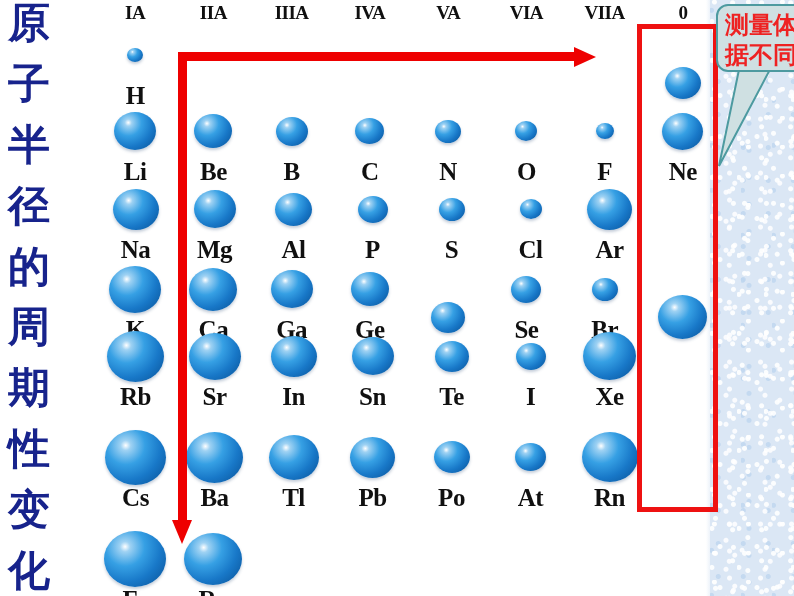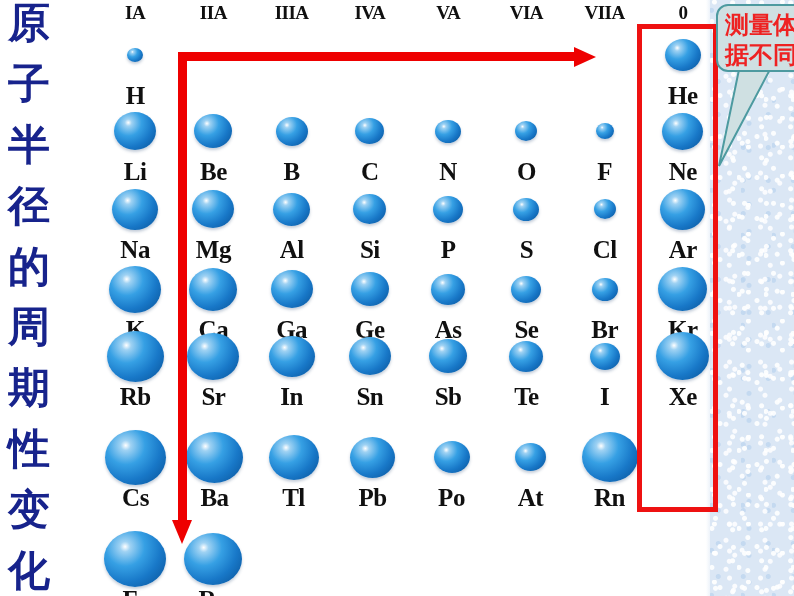"He" div.sym { html: <div>He</div> -> none }
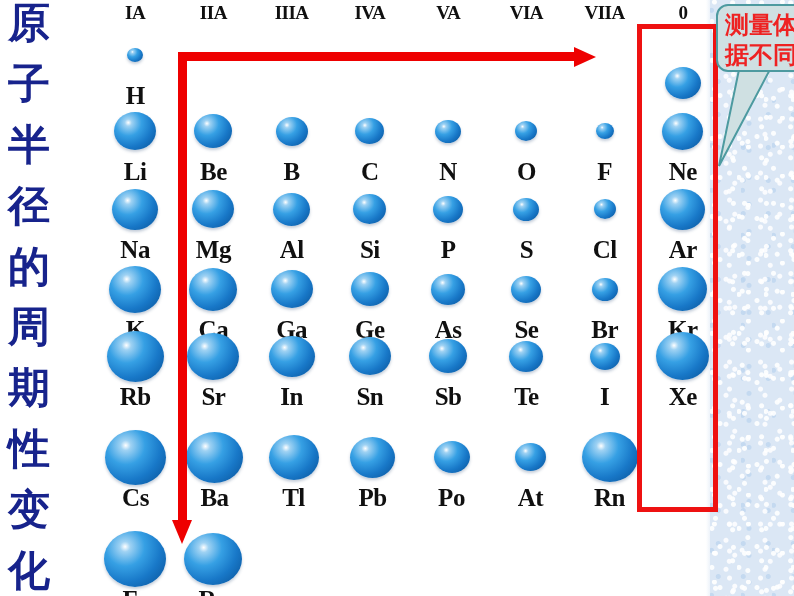"Si" div.cell { html: <div> <div> <div></div> </div> <div>Si</div> </div> -> none }
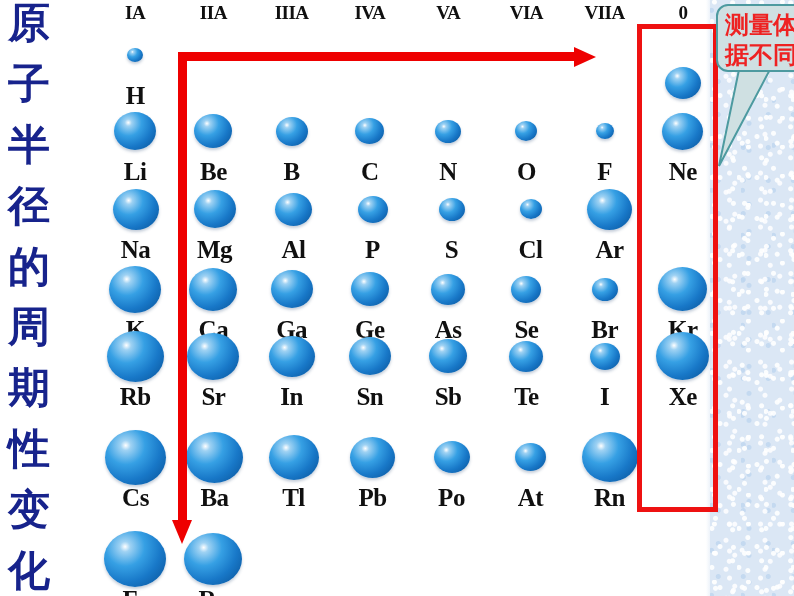"As" div.sym { html: <div>As</div> -> none }
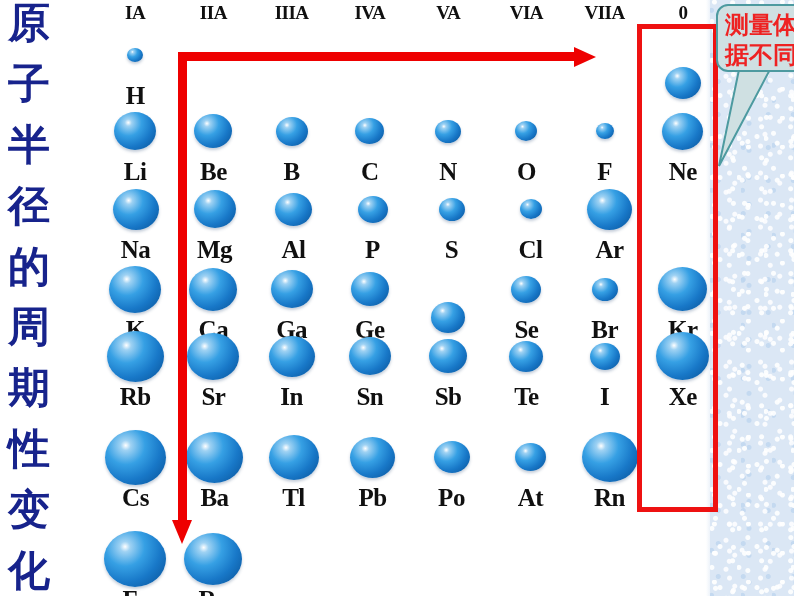"Kr" div.sym { html: <div>Kr</div> -> none }
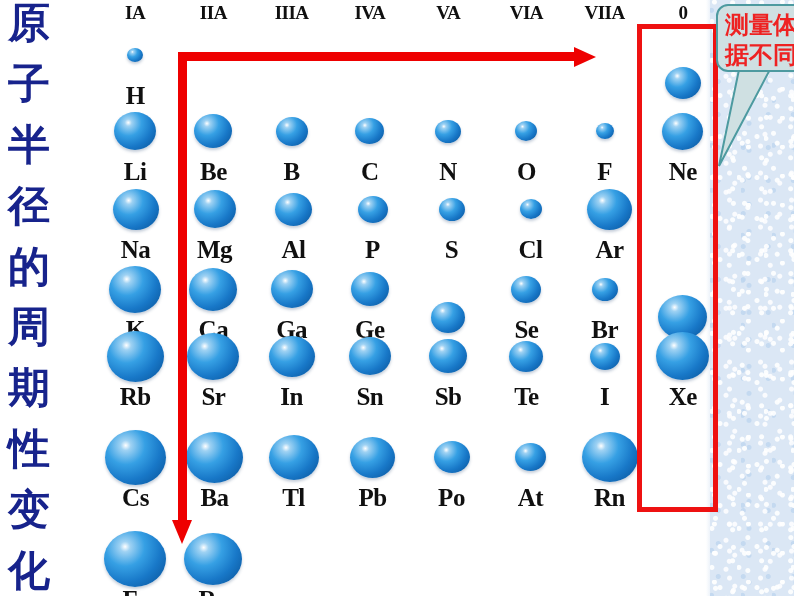"Sb" div.cell { html: <div> <div> <div></div> </div> <div>Sb</div> </div> -> none }
